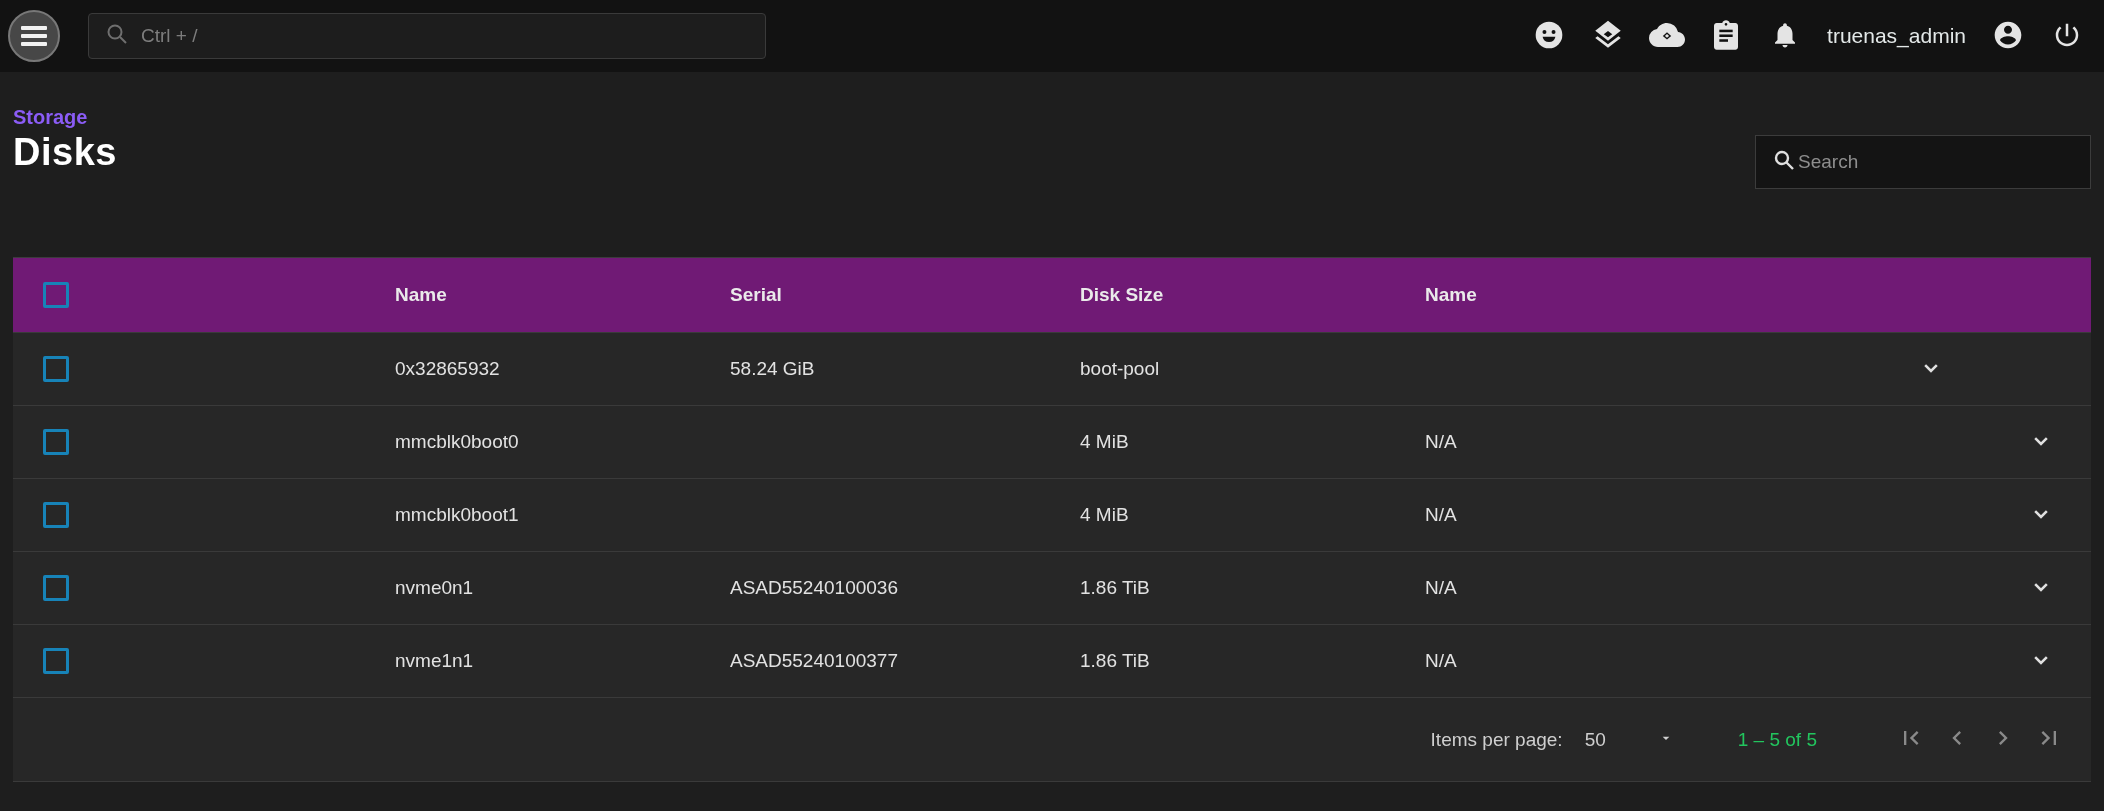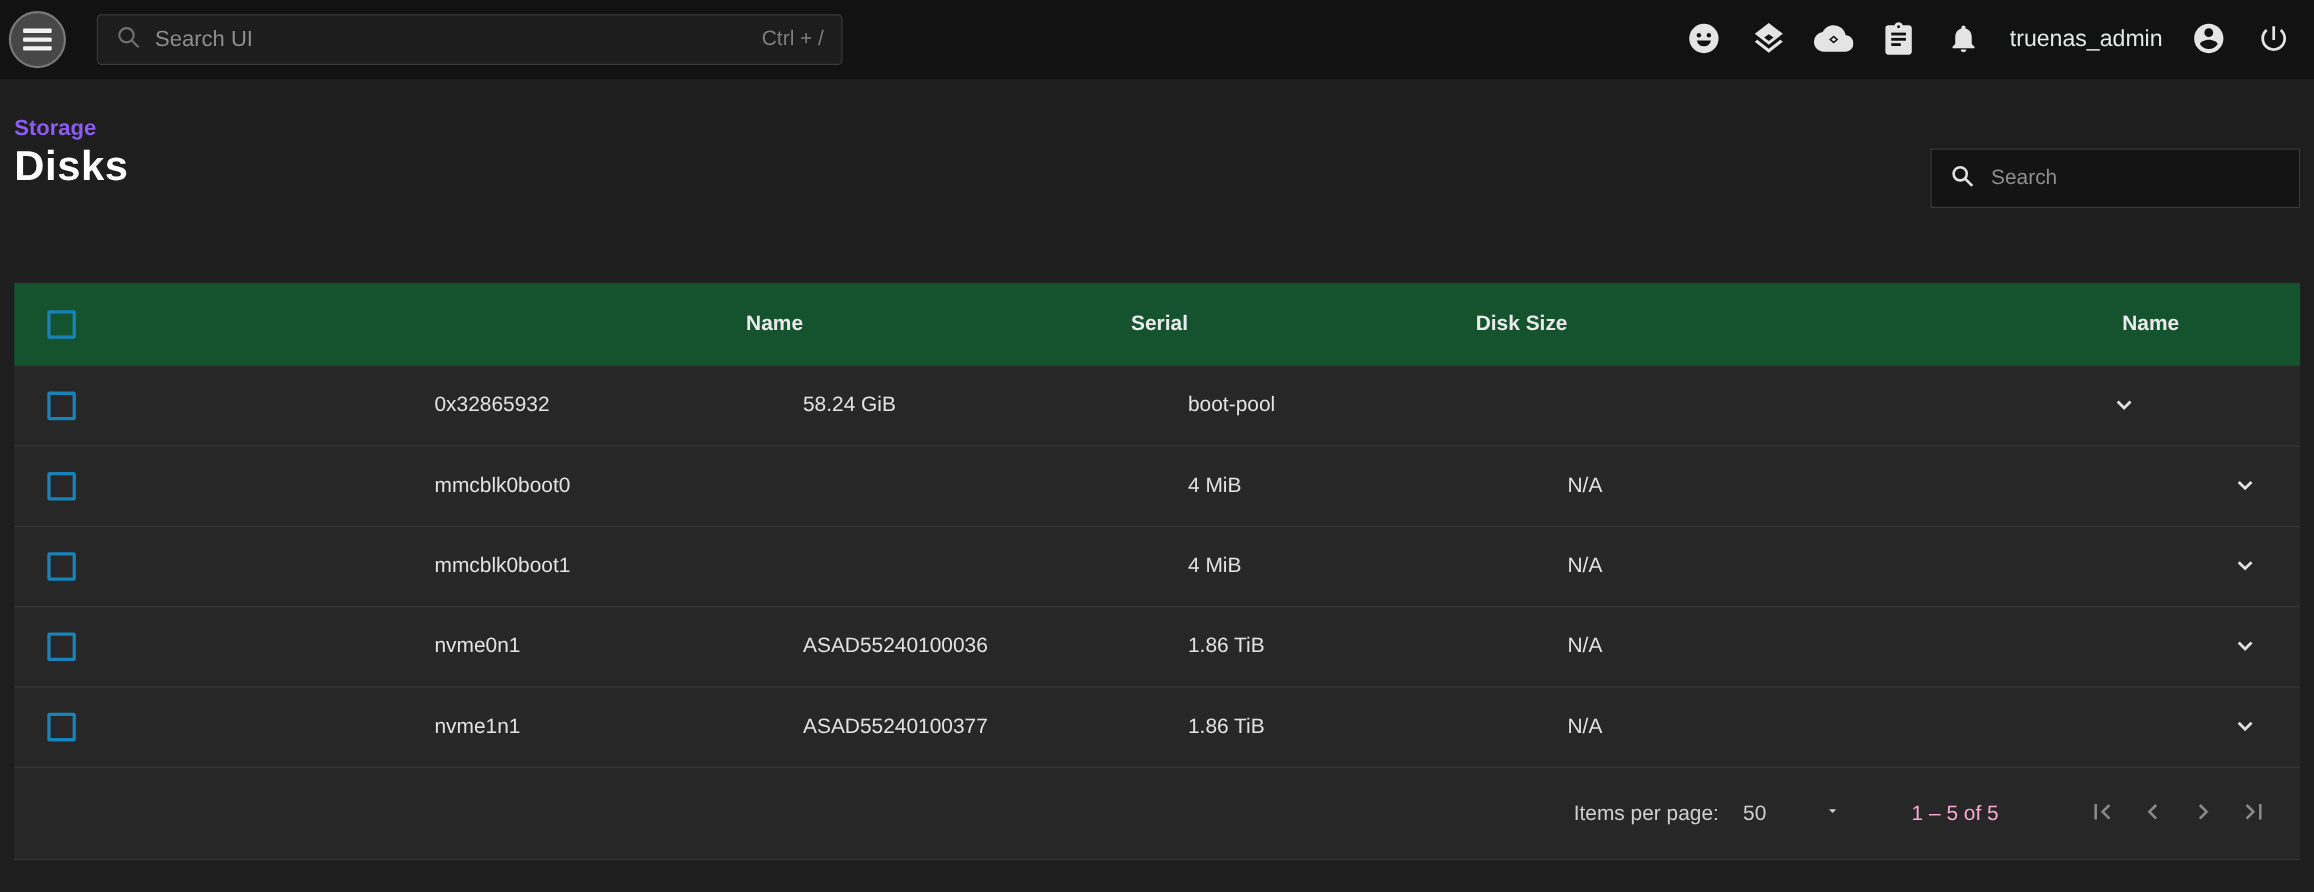"Search UI" input { html: <input> -> none }
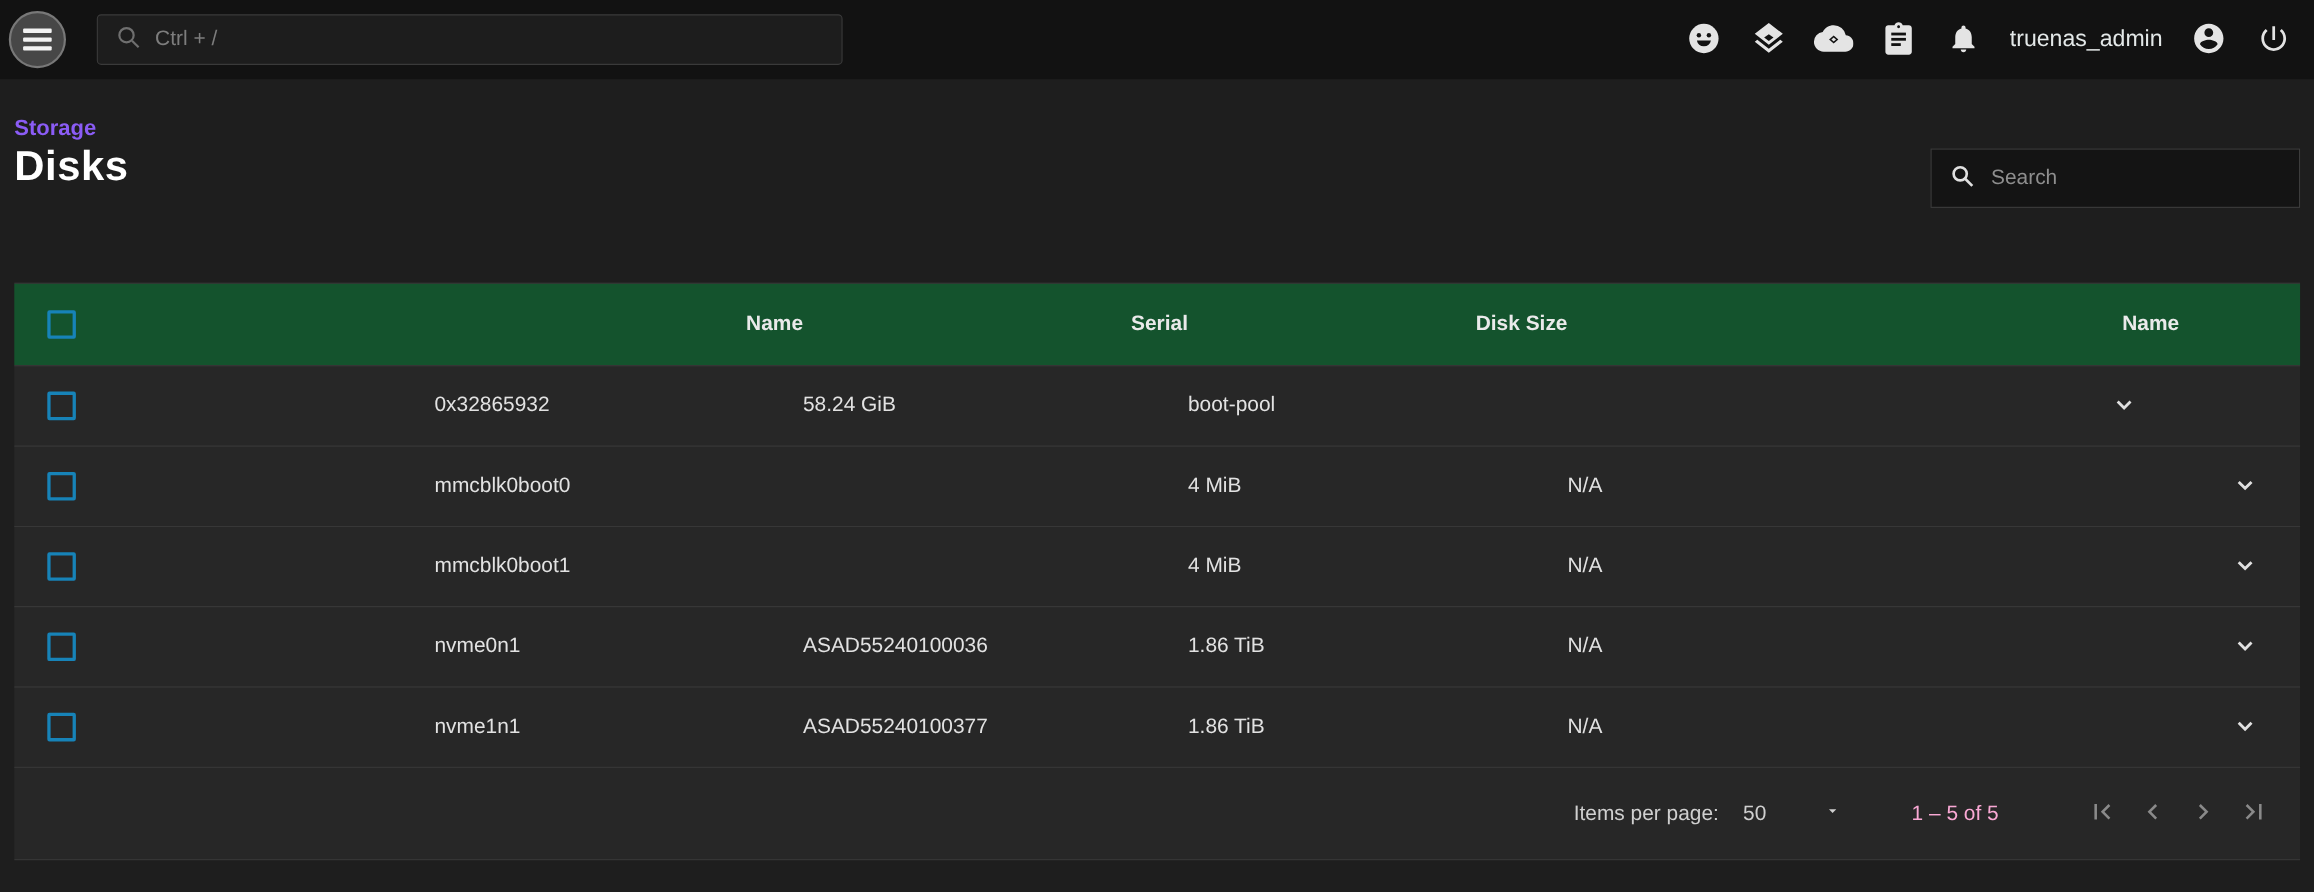"Search" .table-search { gap: 14px -> 2px }
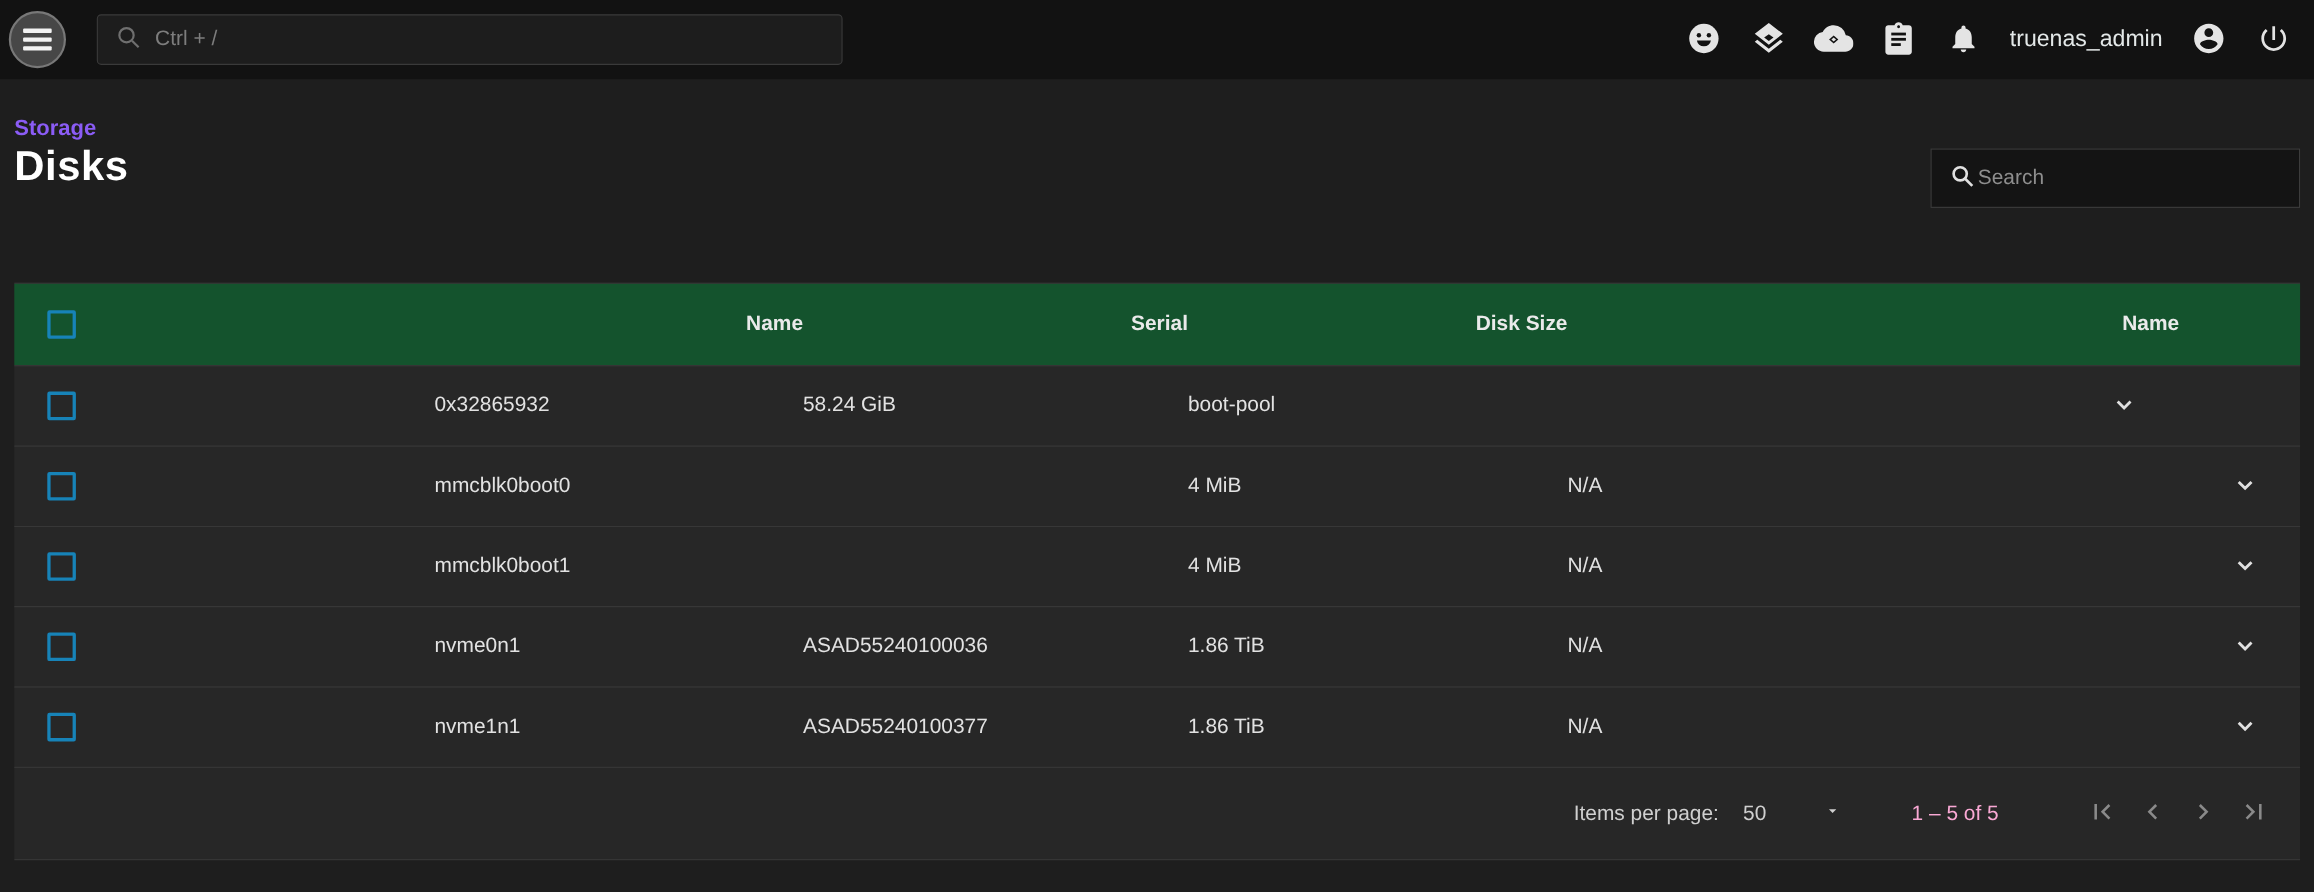"Name" .trow.head { background: #14532d -> #701a75; text-align: right -> none }
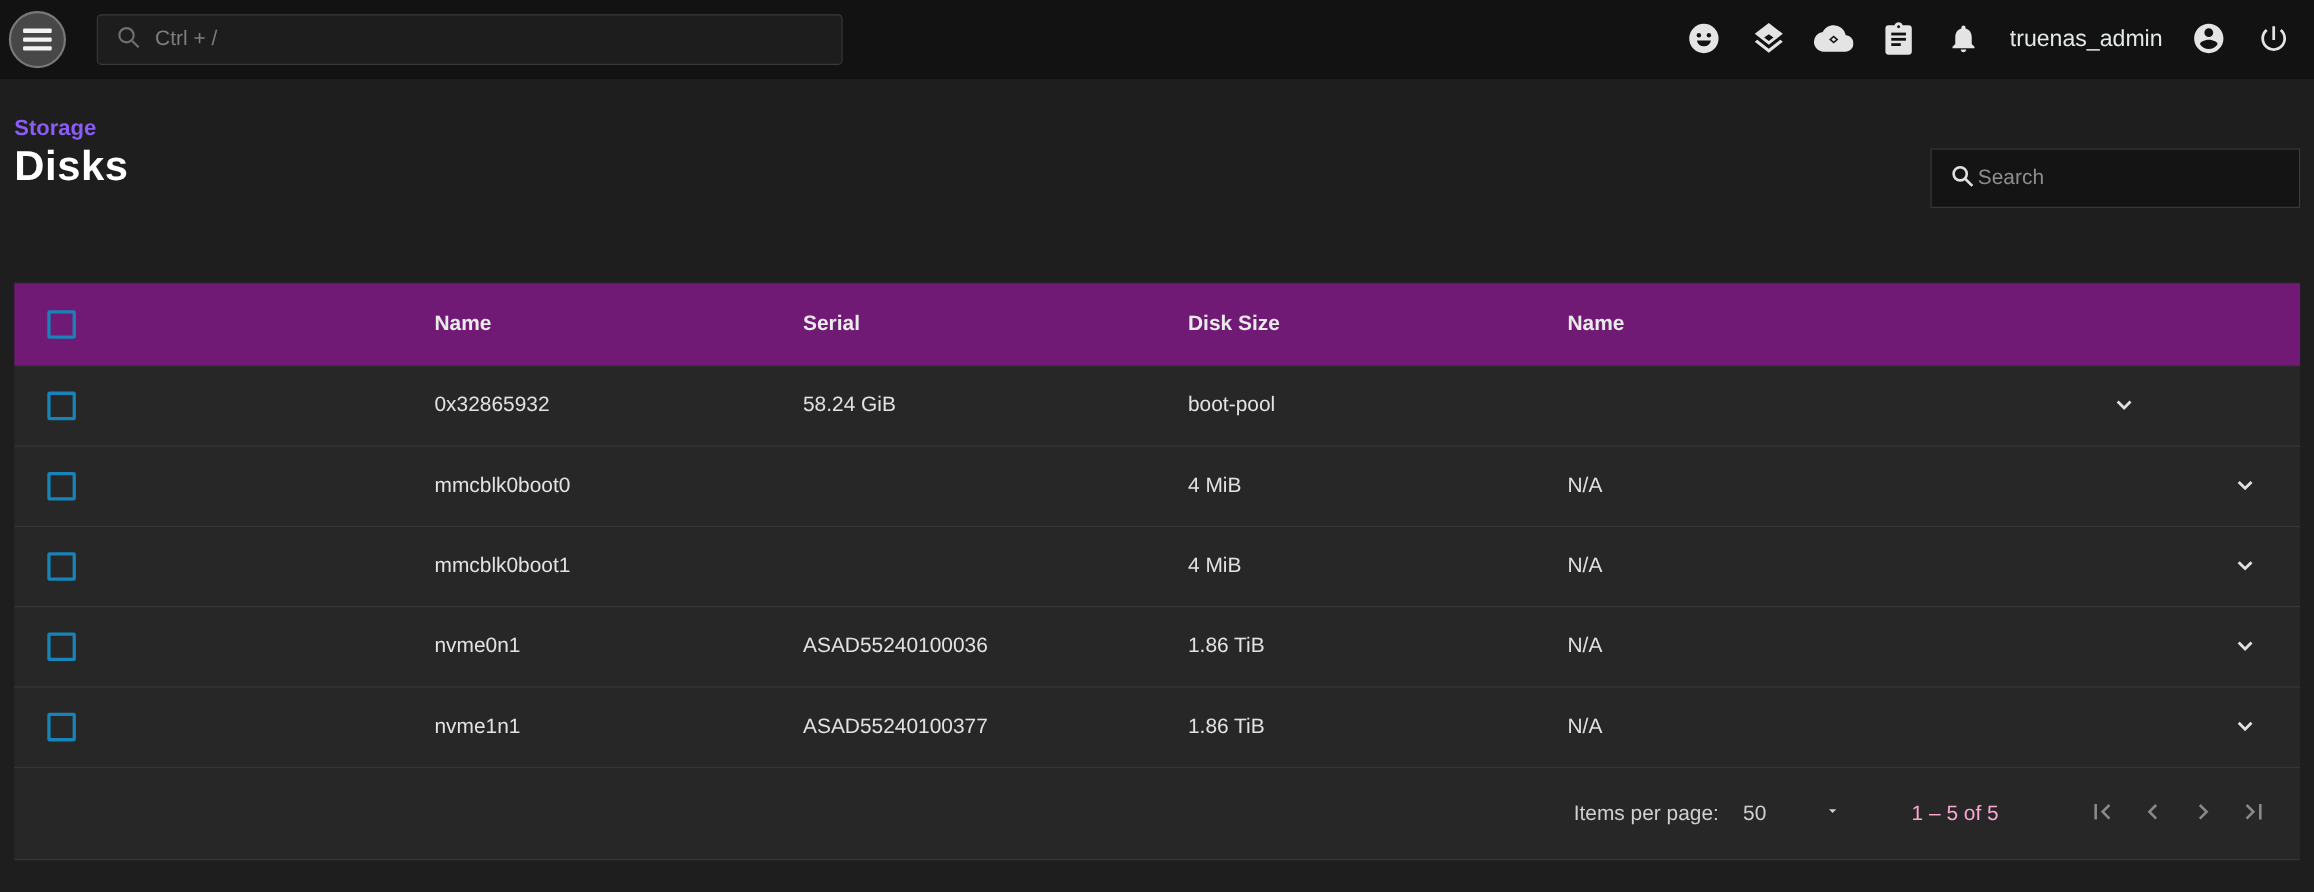"1 – 5 of 5" .range-label { color: #f9a8d4 -> #22c55e }
